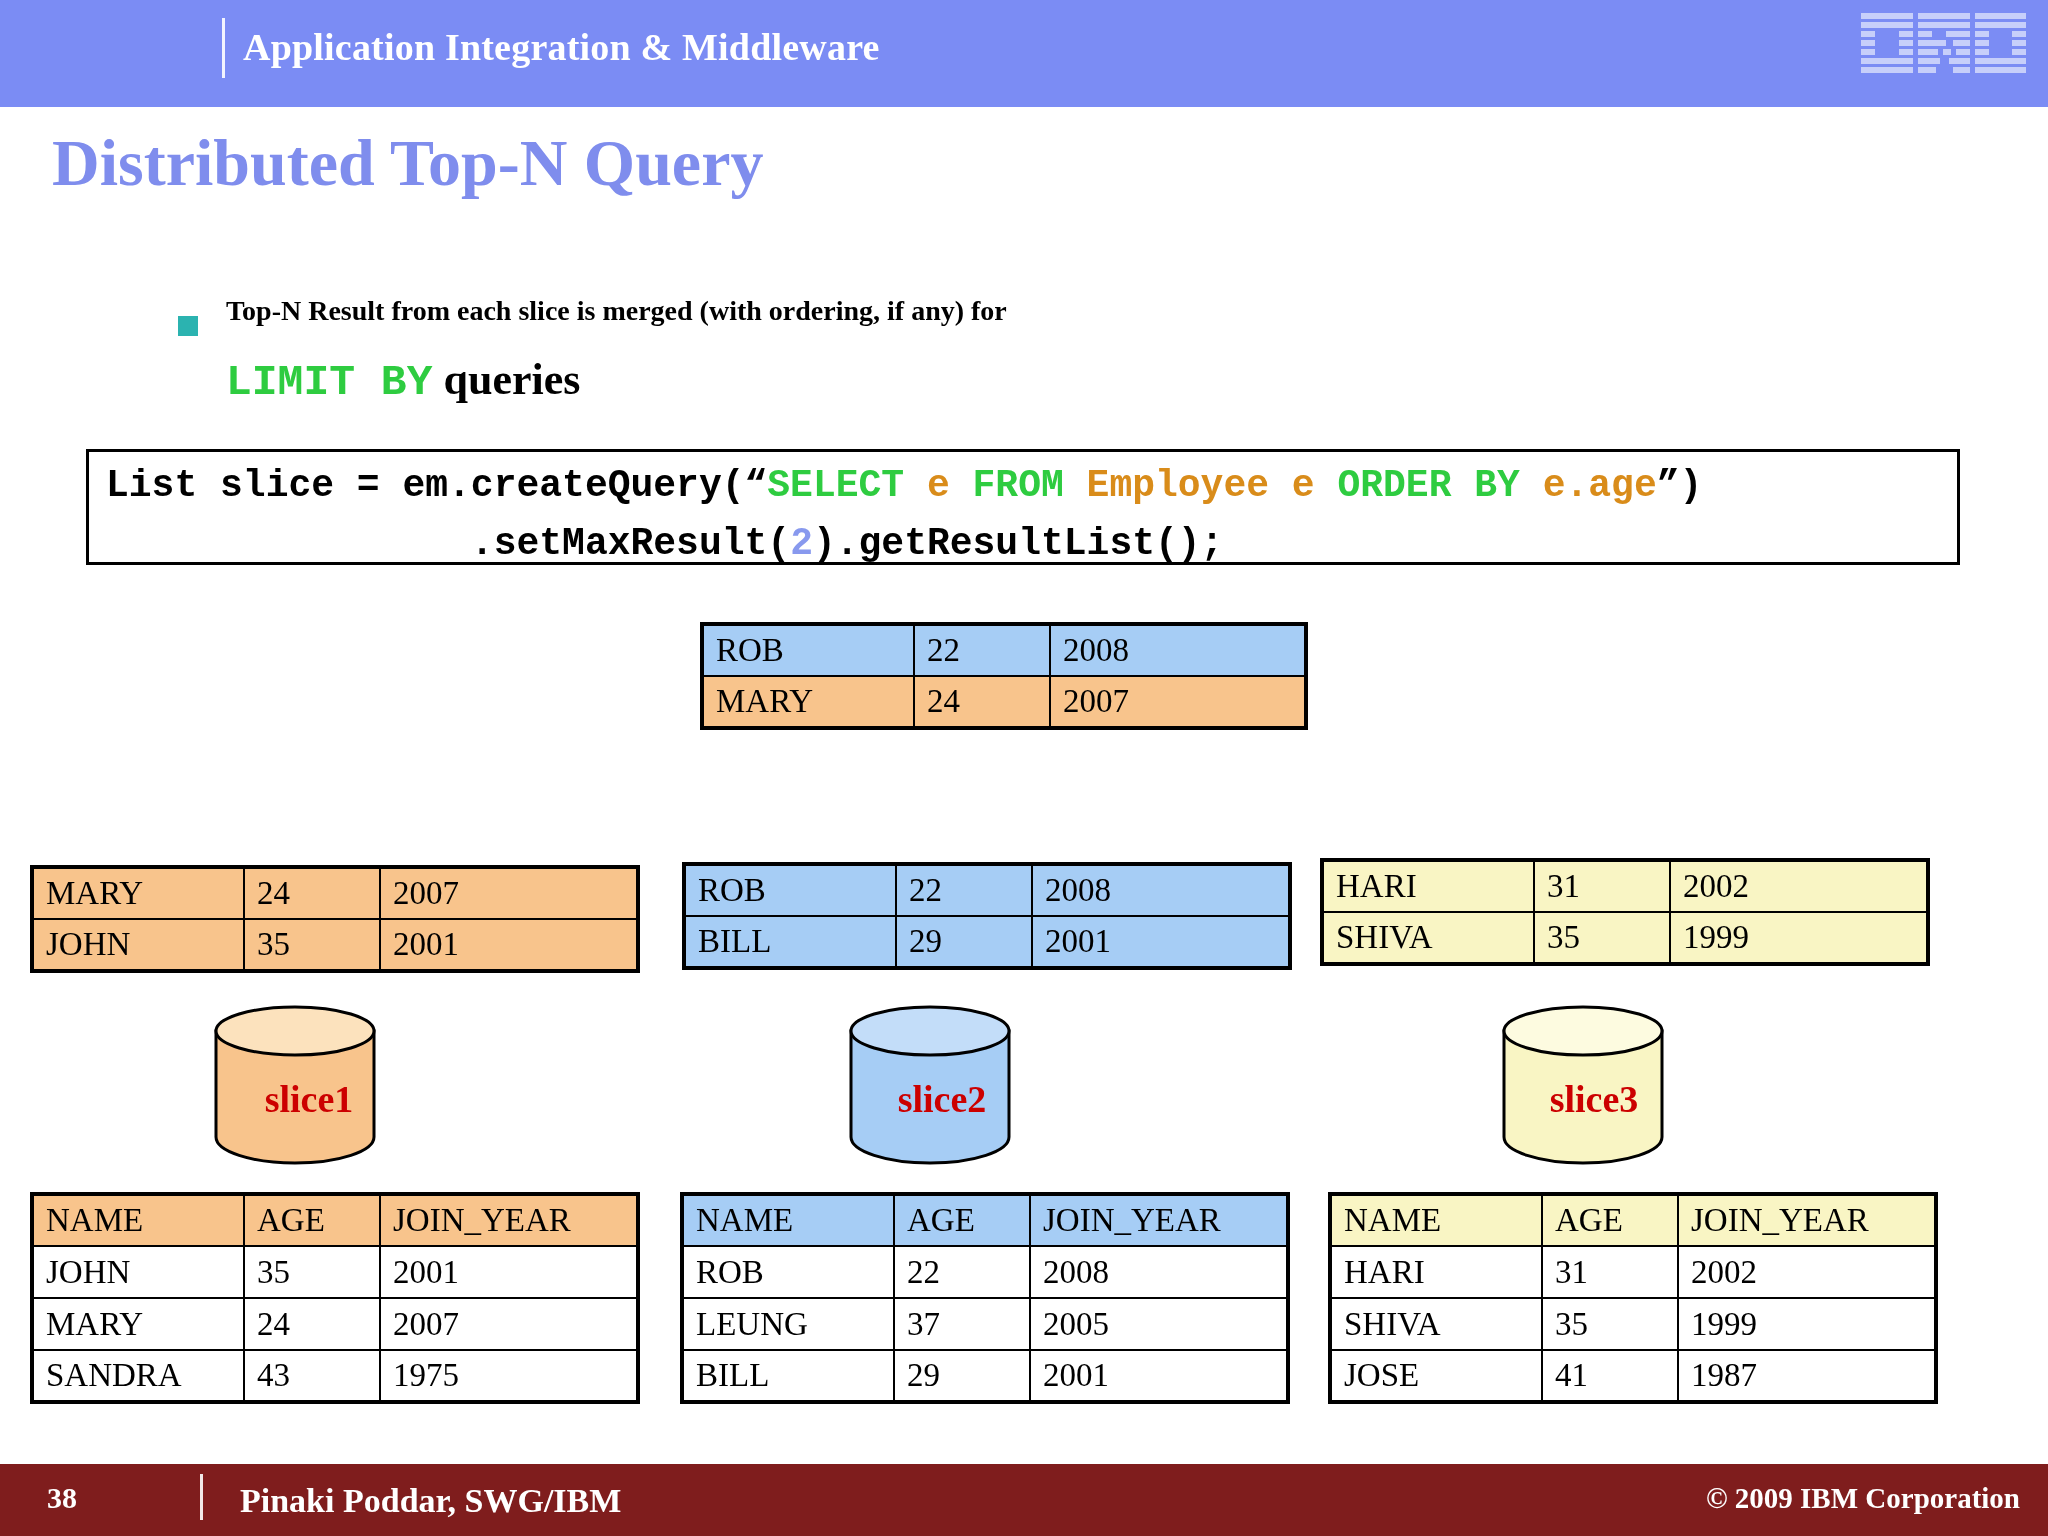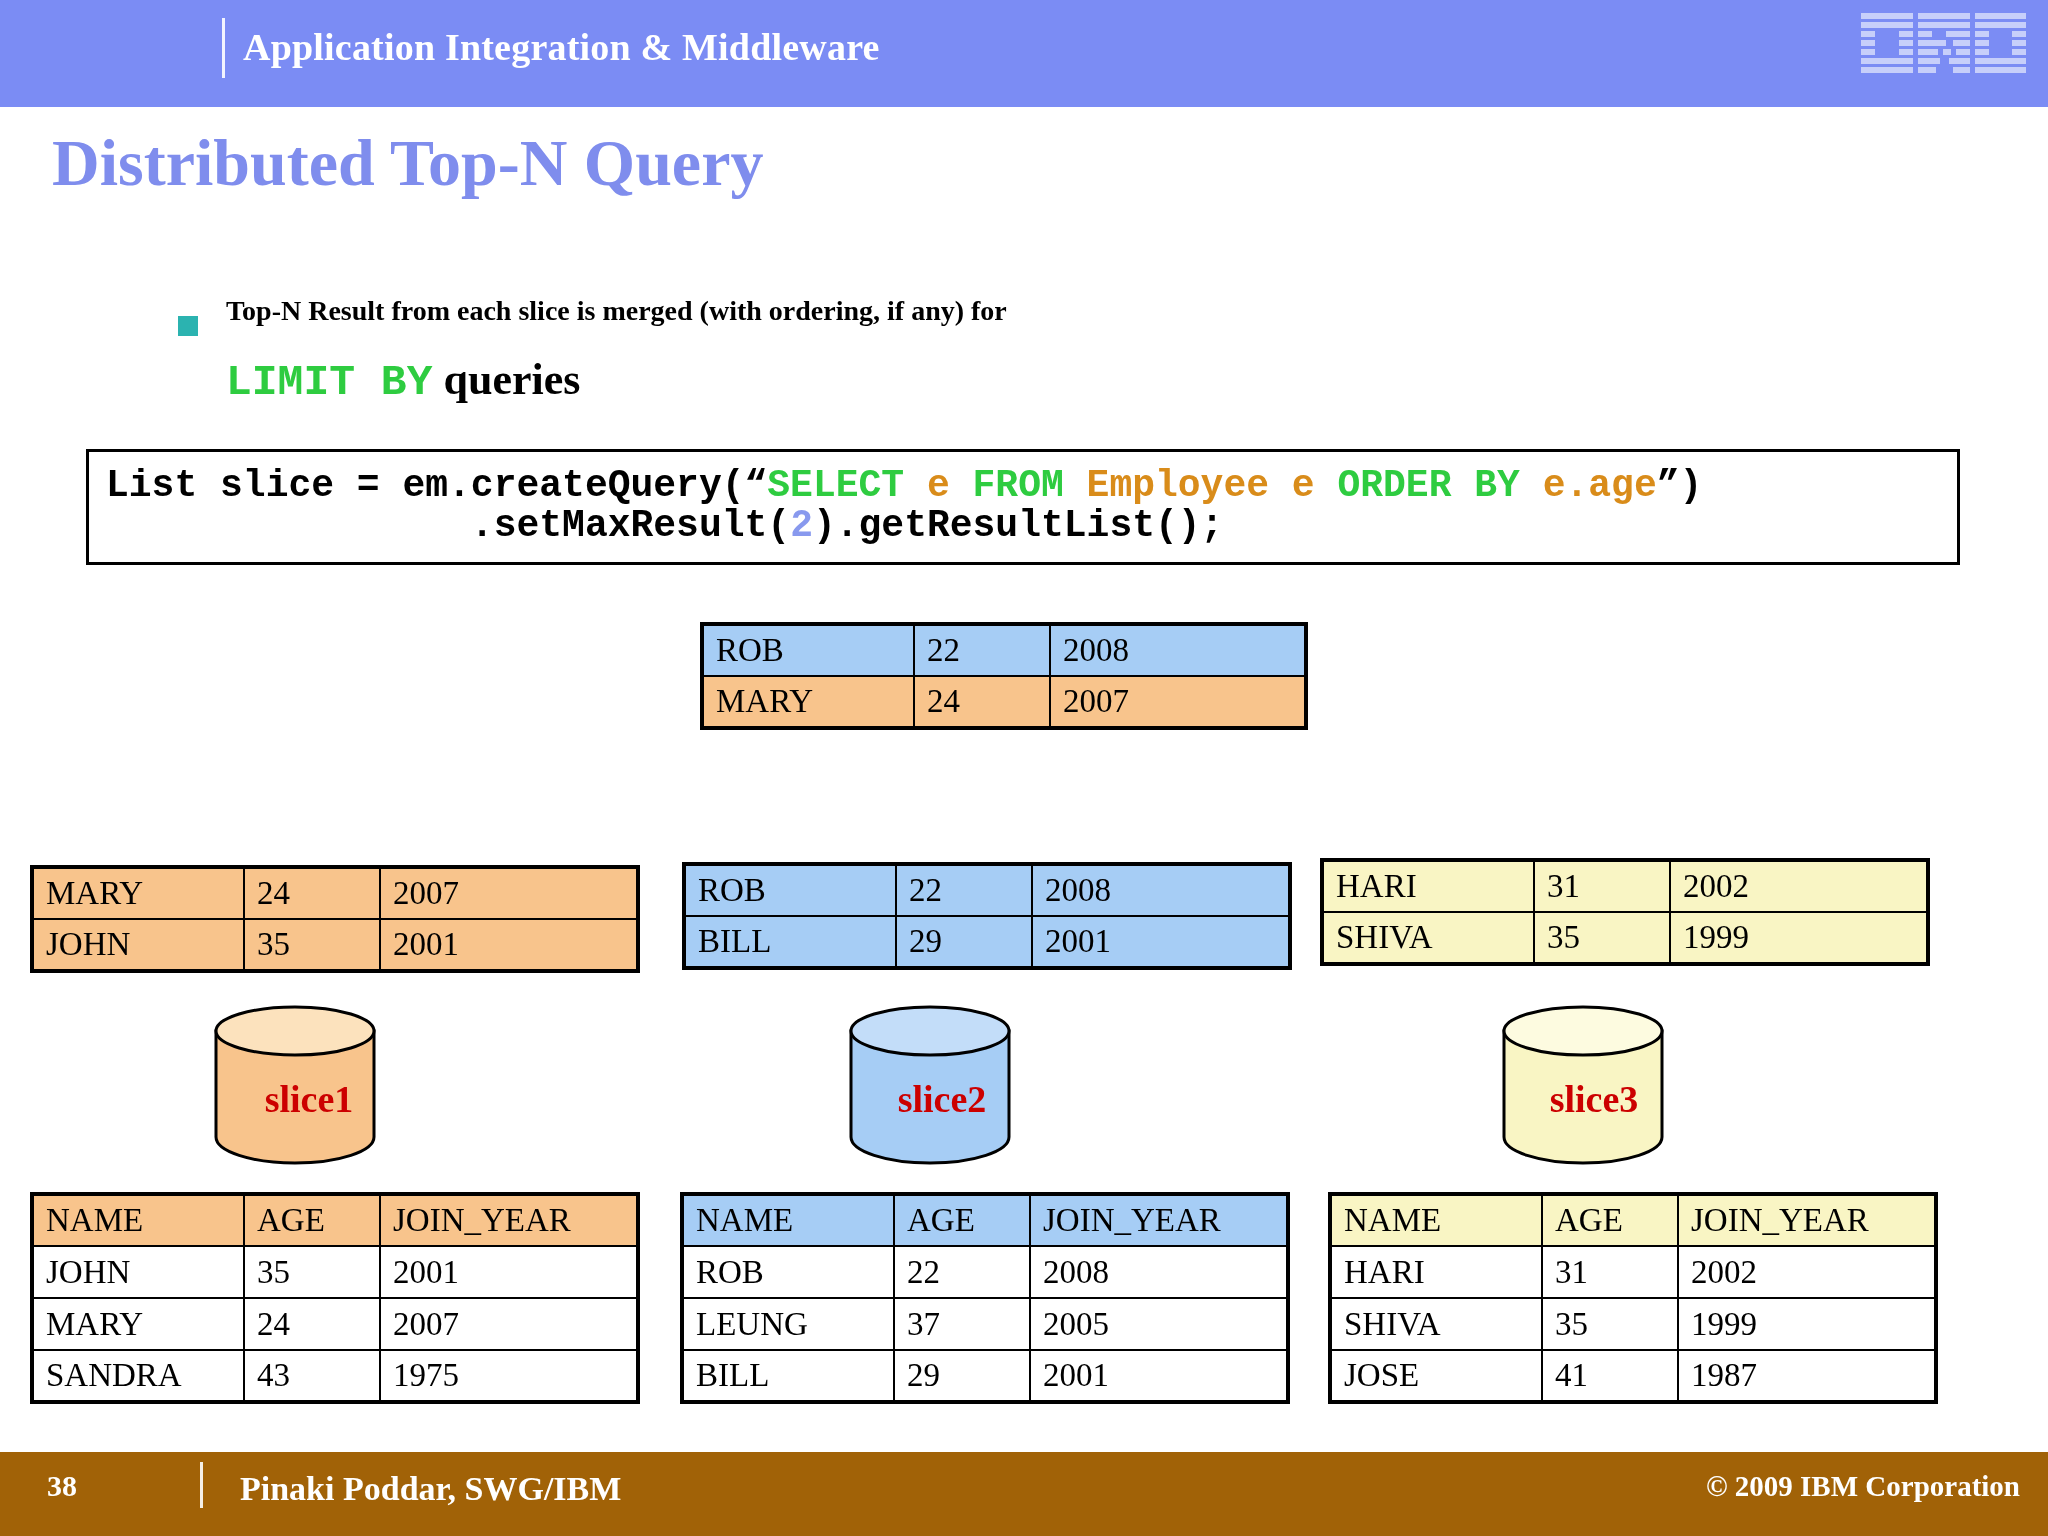".setMaxResult(2).getResultList();" .code-line-2 { top: 52px -> 70px }
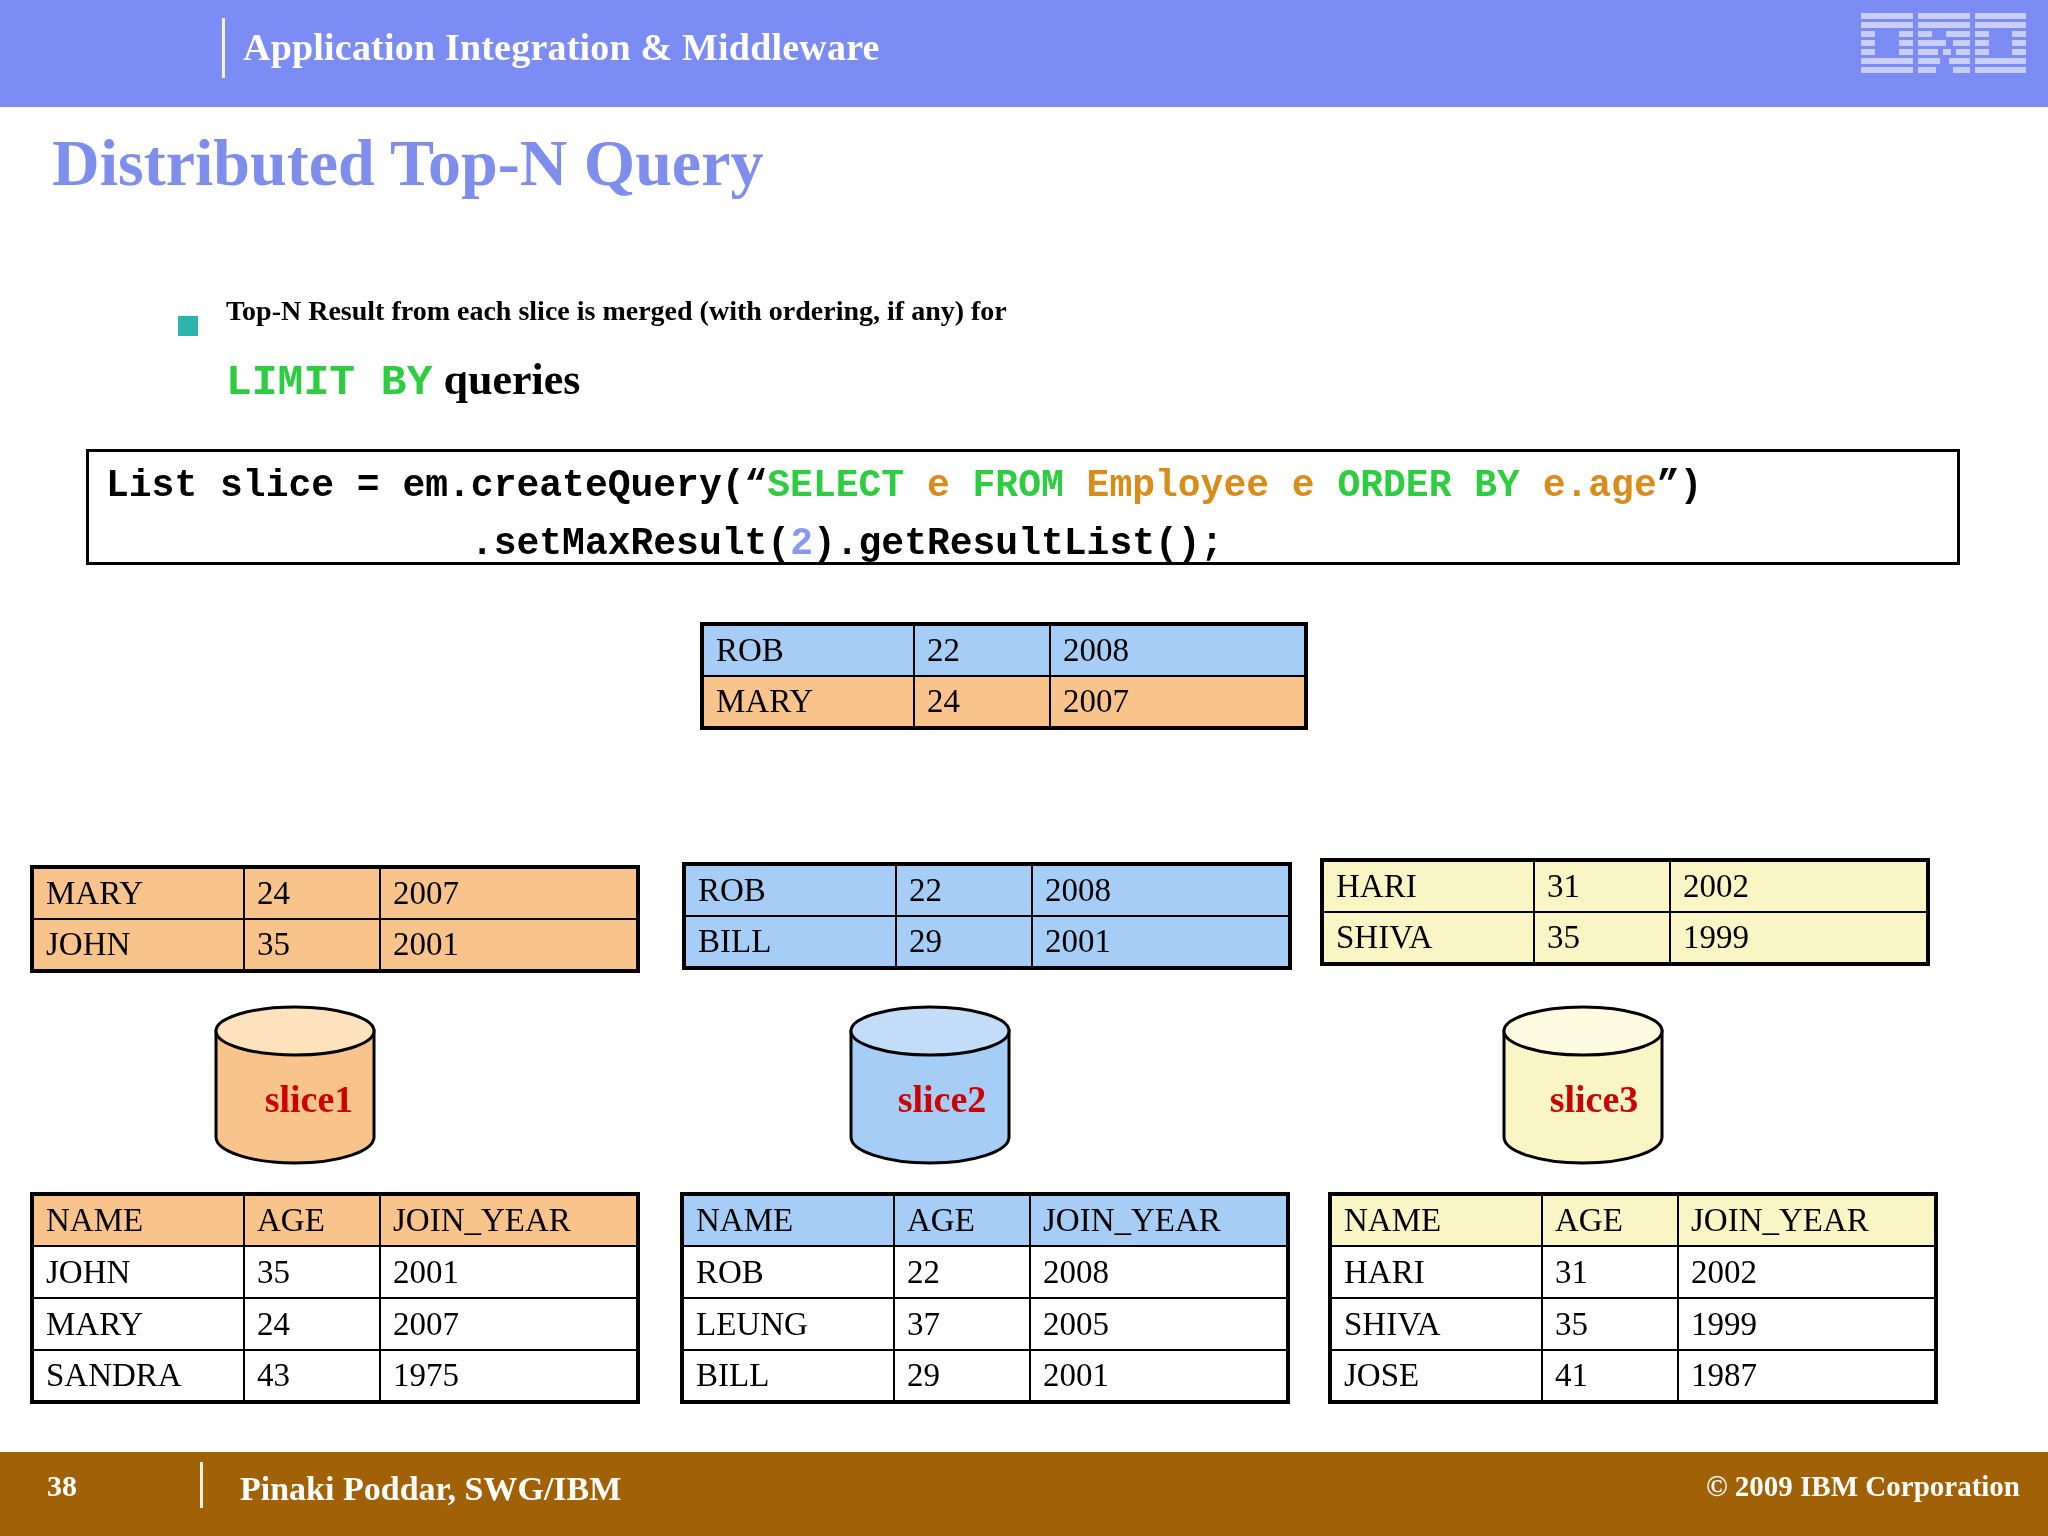"38" .footer { background: #a16207 -> #7f1d1d; height: 84px -> 72px }
